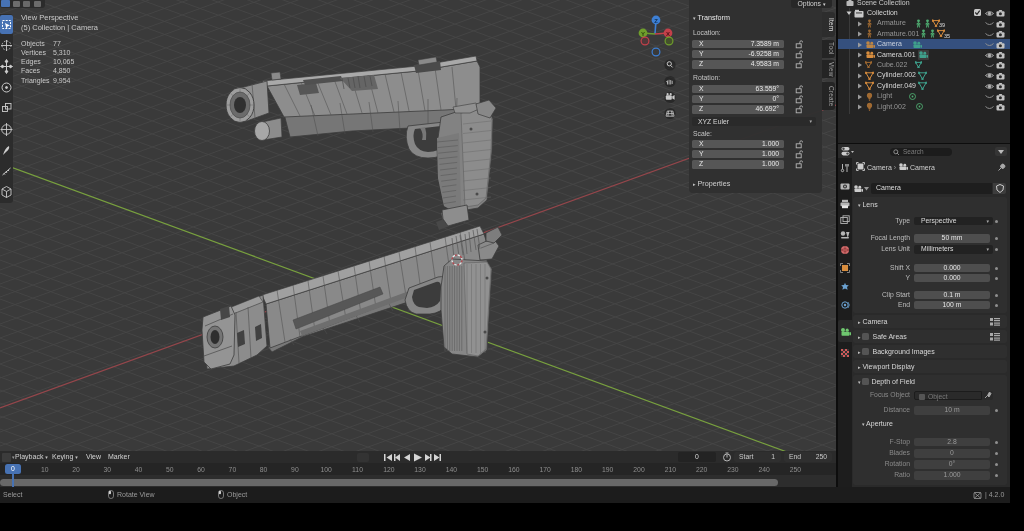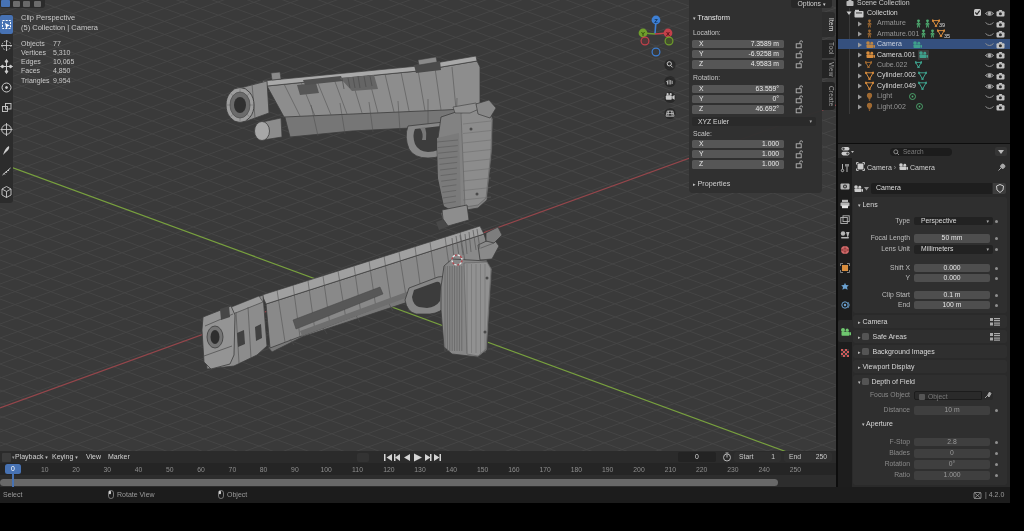"Clip Perspective" div.txt { text: Clip -> View }
